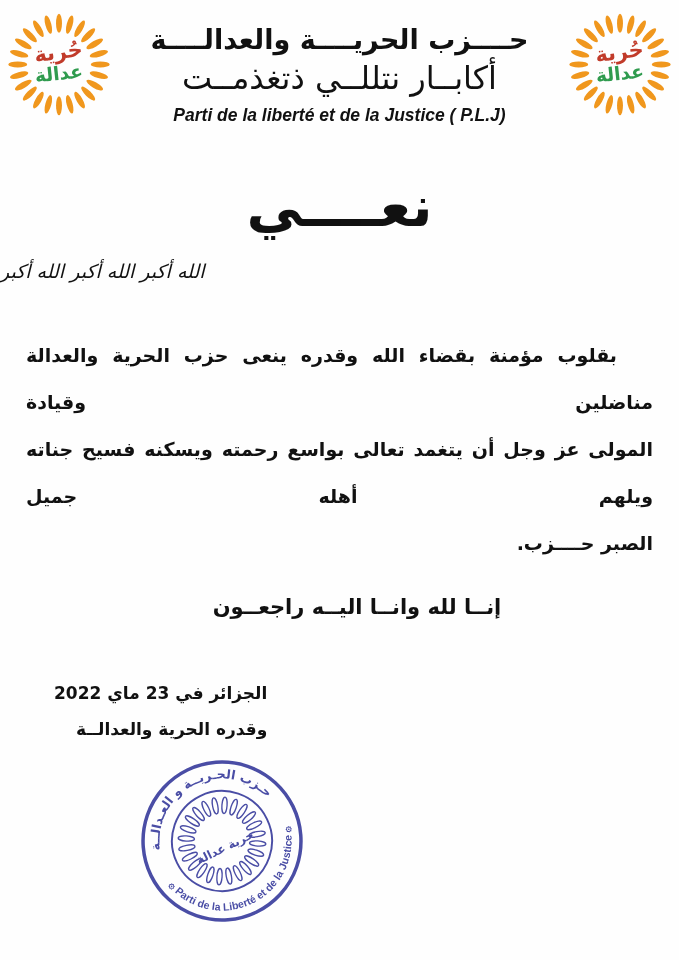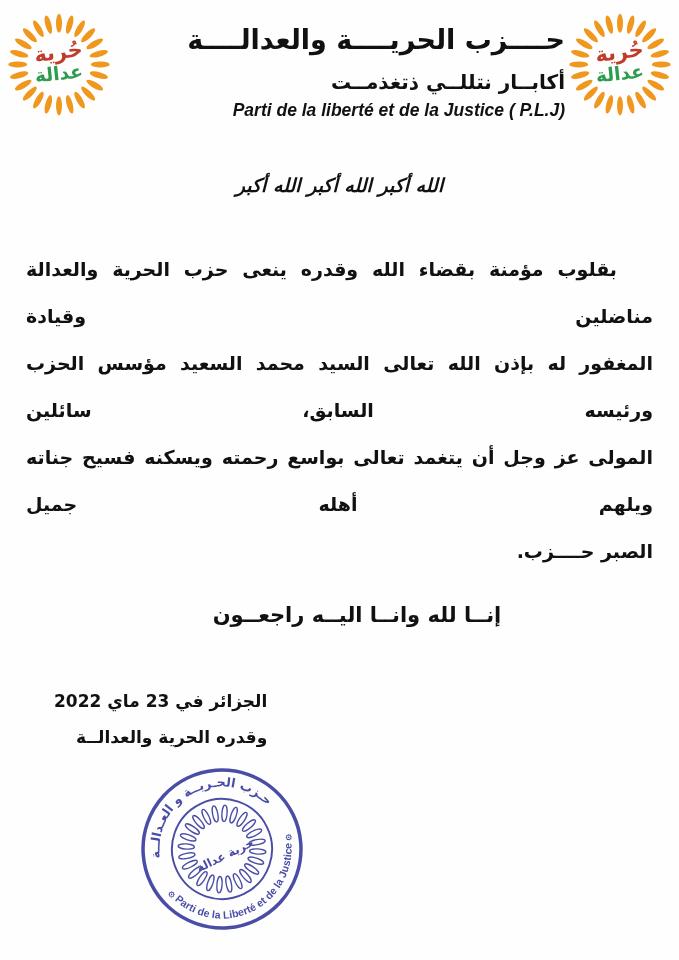"حــــزب الحريــــة والعدالــــة" .header-center { text-align: right -> center }
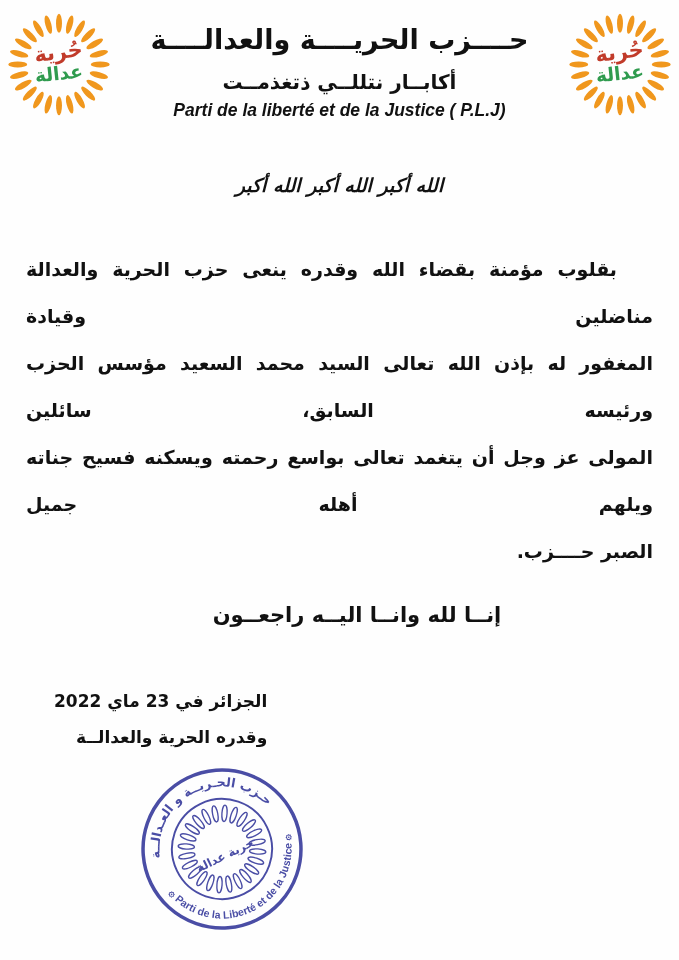"أكابــار نتللــي ذتغذمــت" .h-ar2 { font-size: 20px -> 32px; font-weight: bold -> normal; margin-top: 11px -> none }
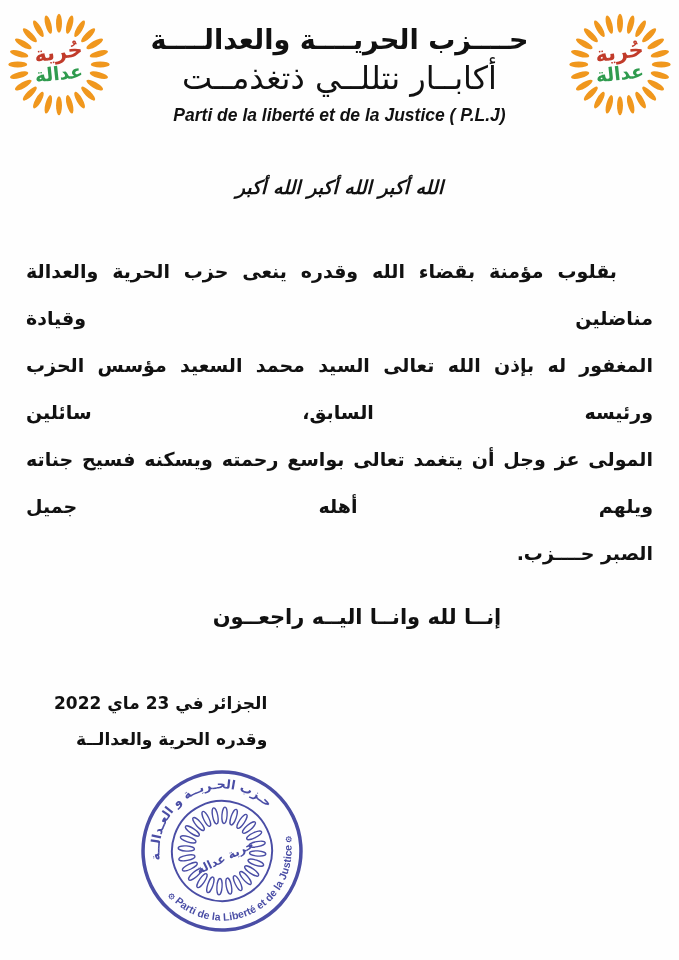"نعــــي" div.doc-title { html: none -> <div>نعــــي</div> }
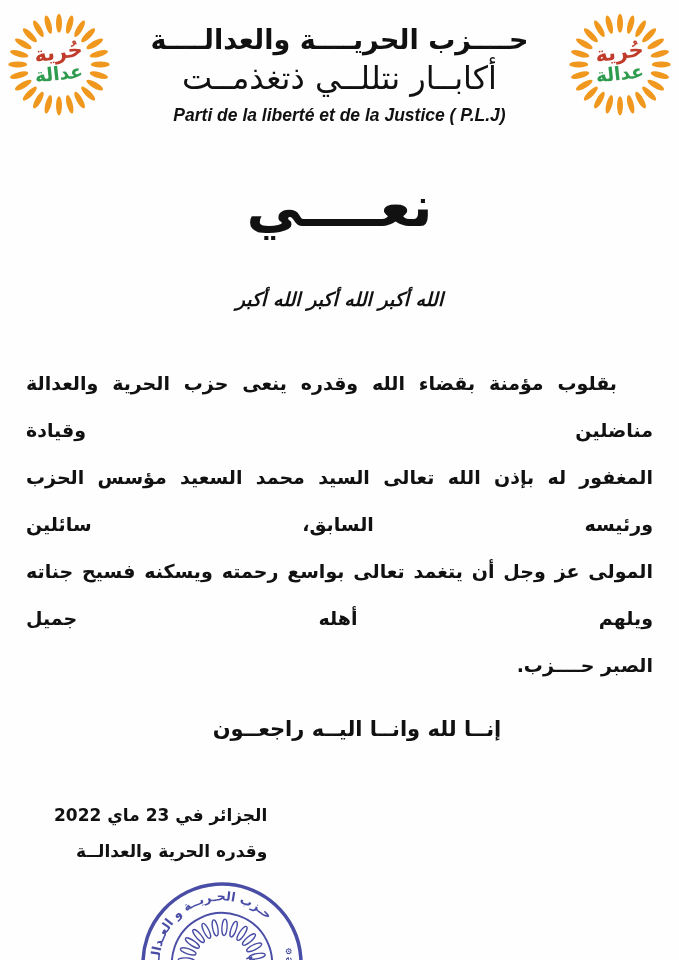"الله أكبر الله أكبر الله" .takbir { font-weight: bold -> normal; margin-top: 50px -> 22px; text-align: center -> left }
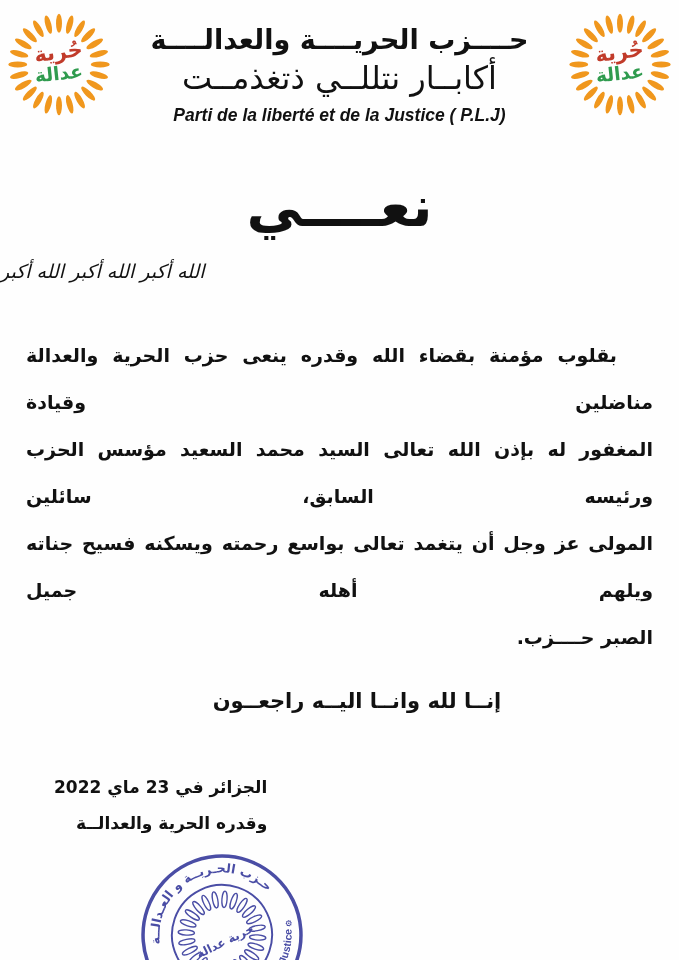"المغفور له بإذن الله تعالى" div.jline { html: <div>المغفور له بإذن الله تعالى السيد محمد السعيد مؤسس الحزب ورئيسه السابق، سائلين</div> -> none }
